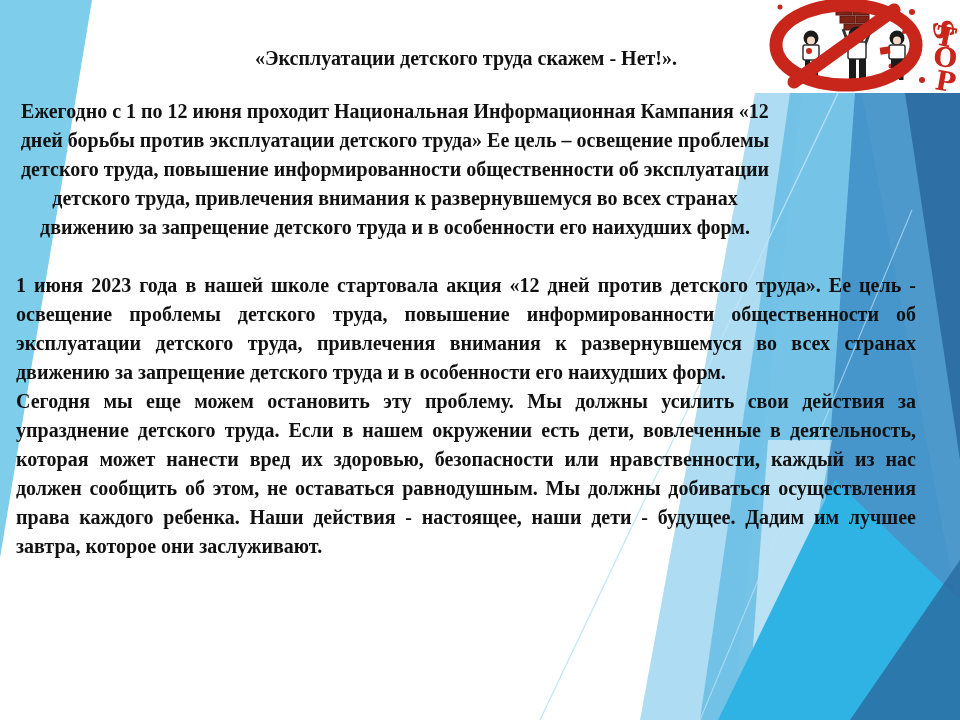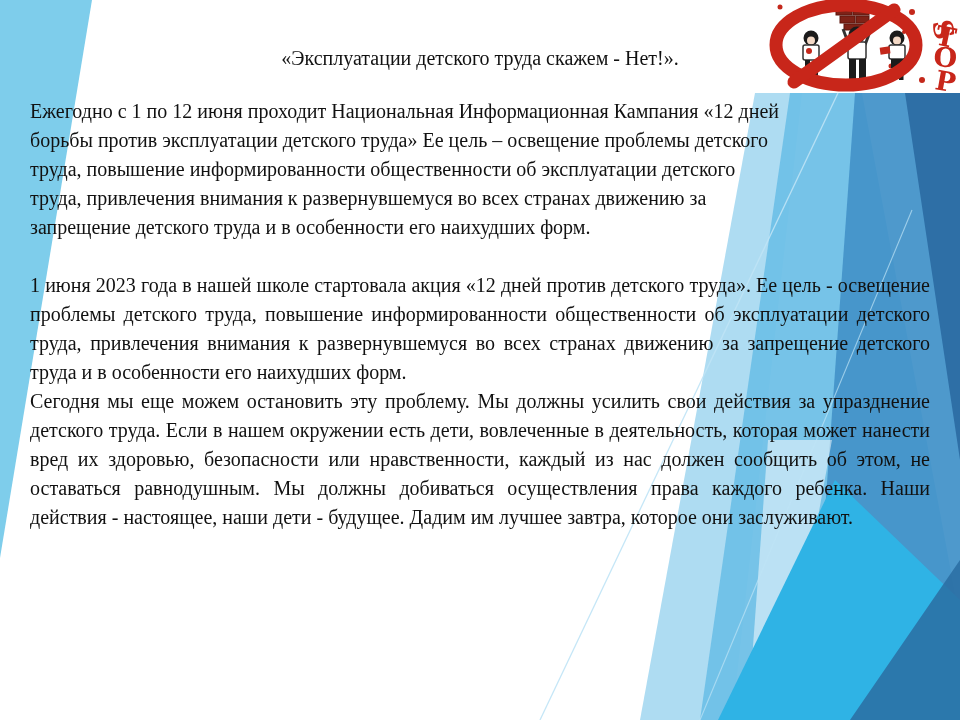"«Эксплуатации детского труда скажем -" .content { font-weight: none -> bold; left: 30px -> 16px }
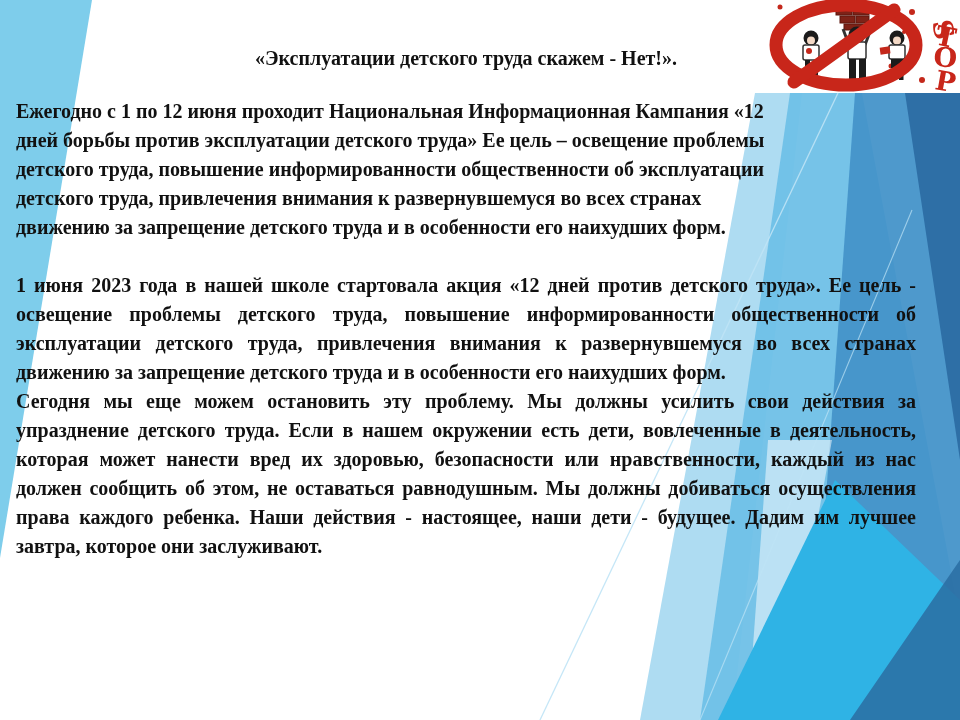"Ежегодно с 1 по 12" .p1 { text-align: left -> center }
